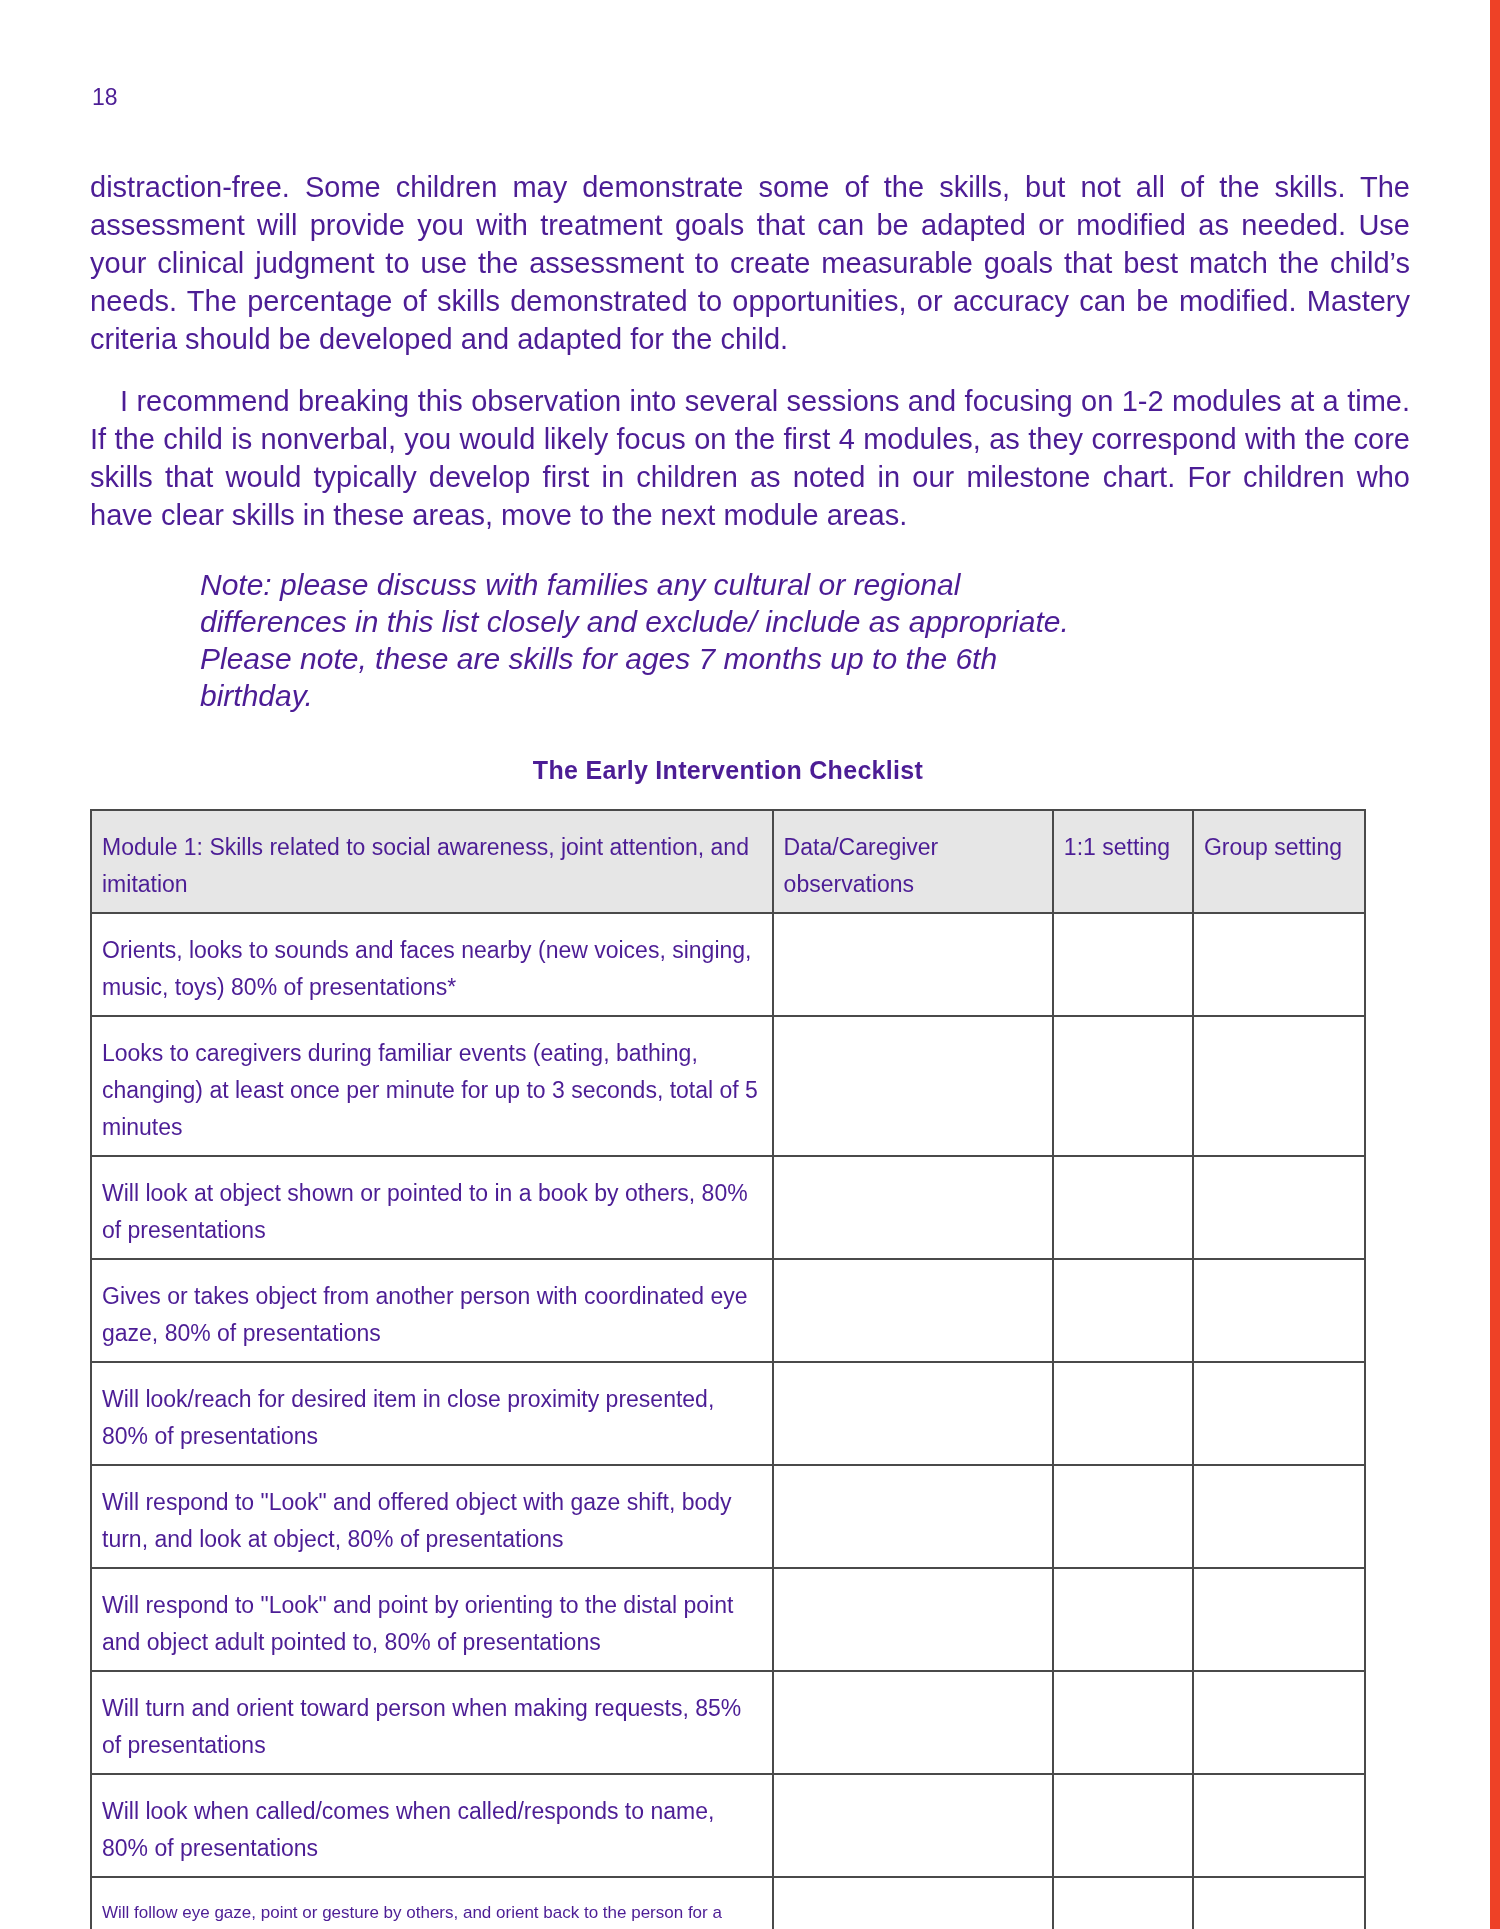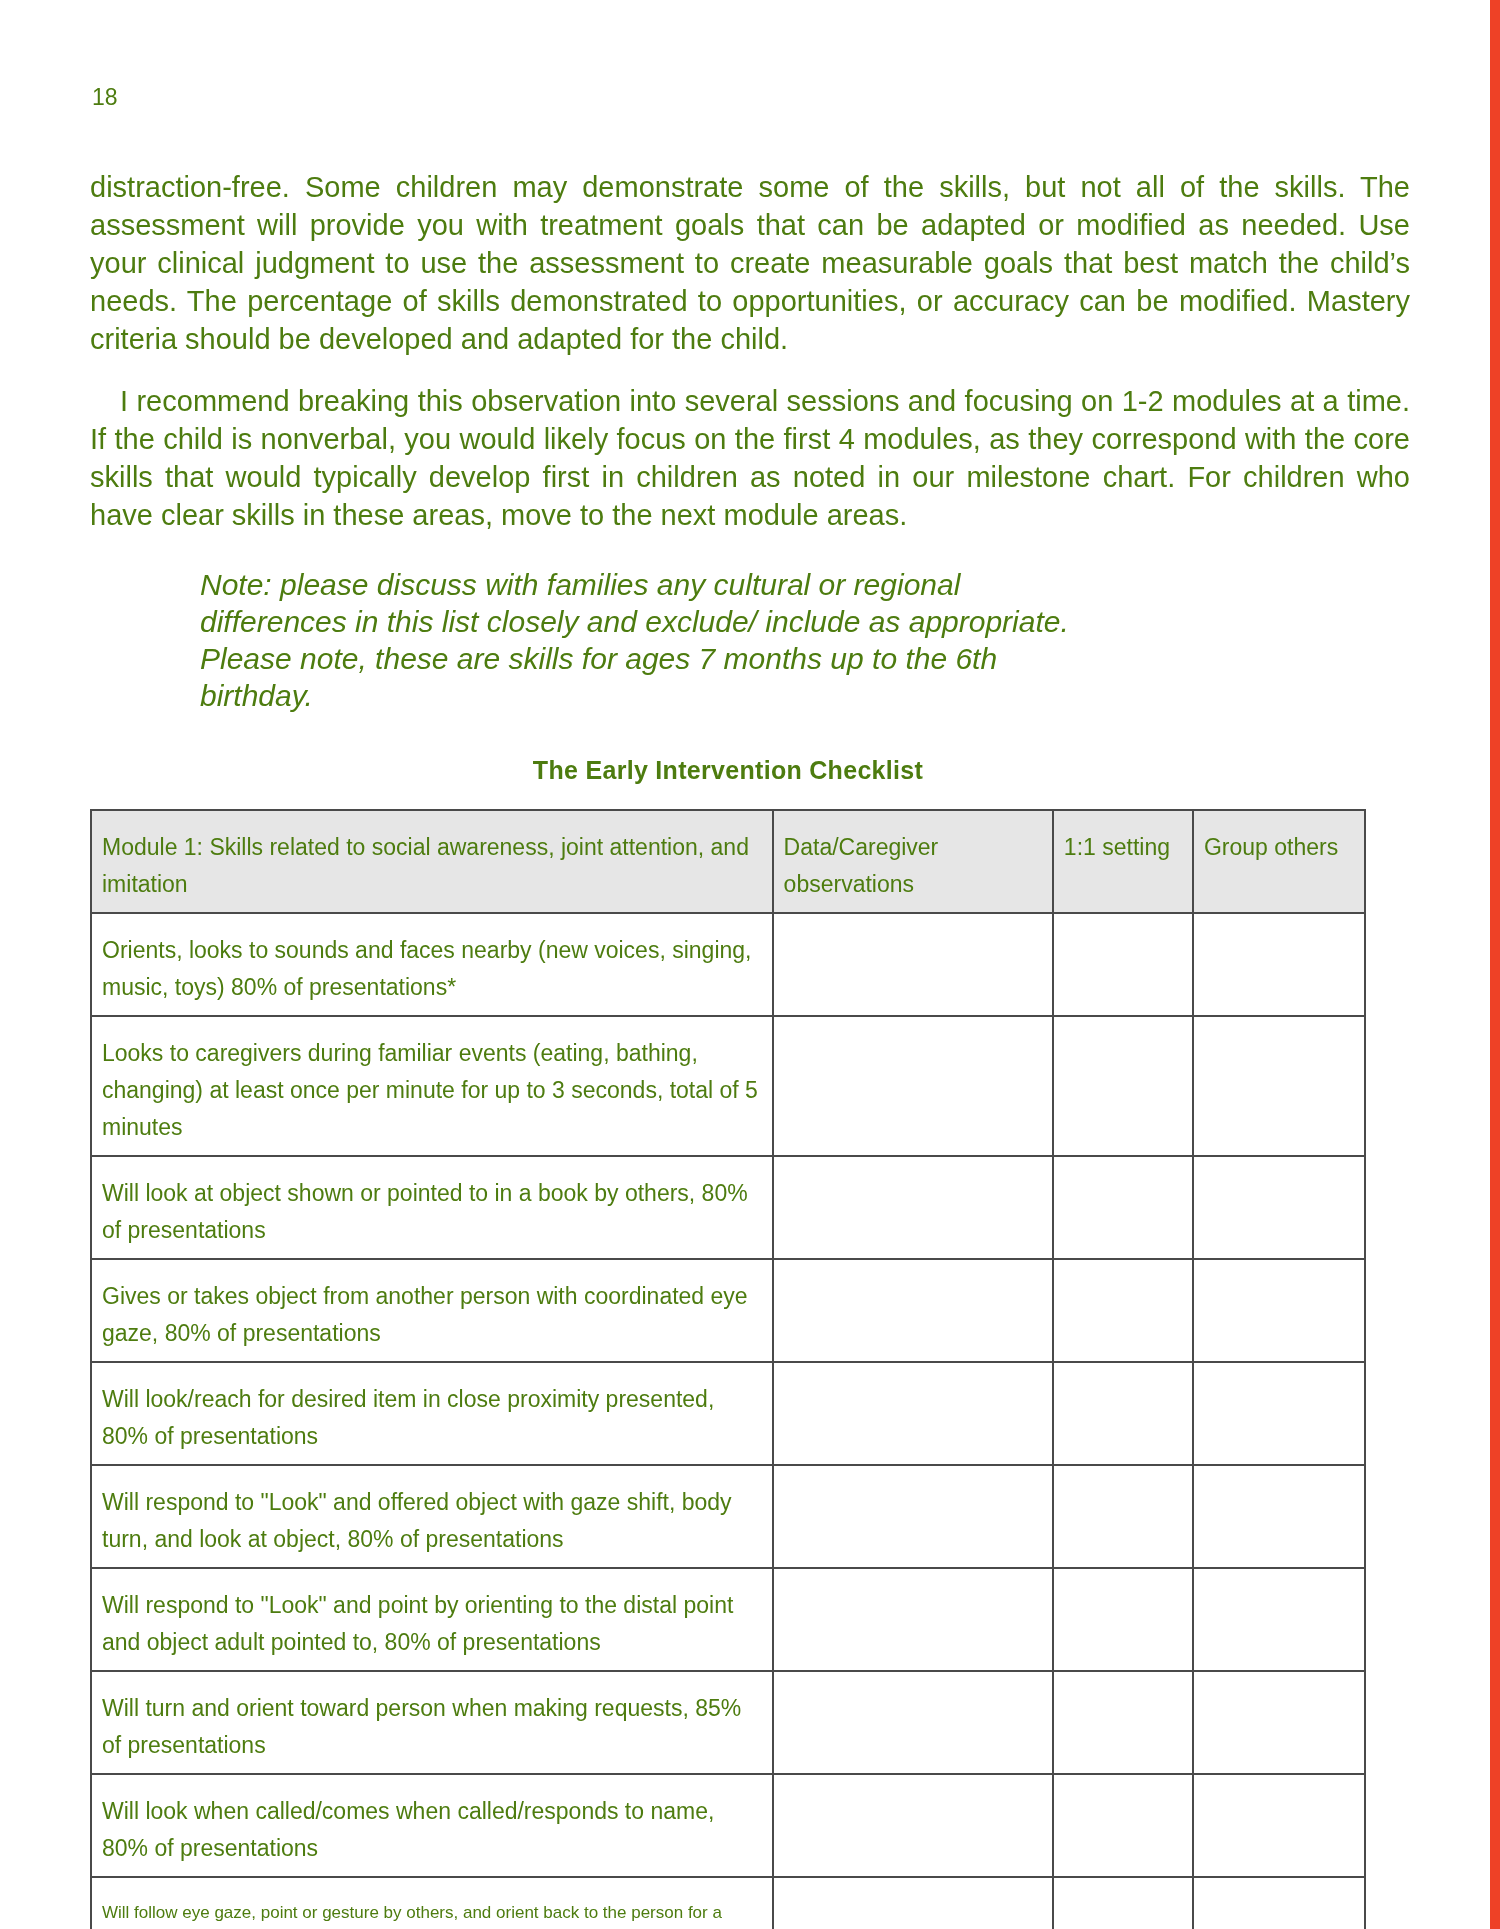"18" .page { color: #4d7c0f -> #4c1d95 }
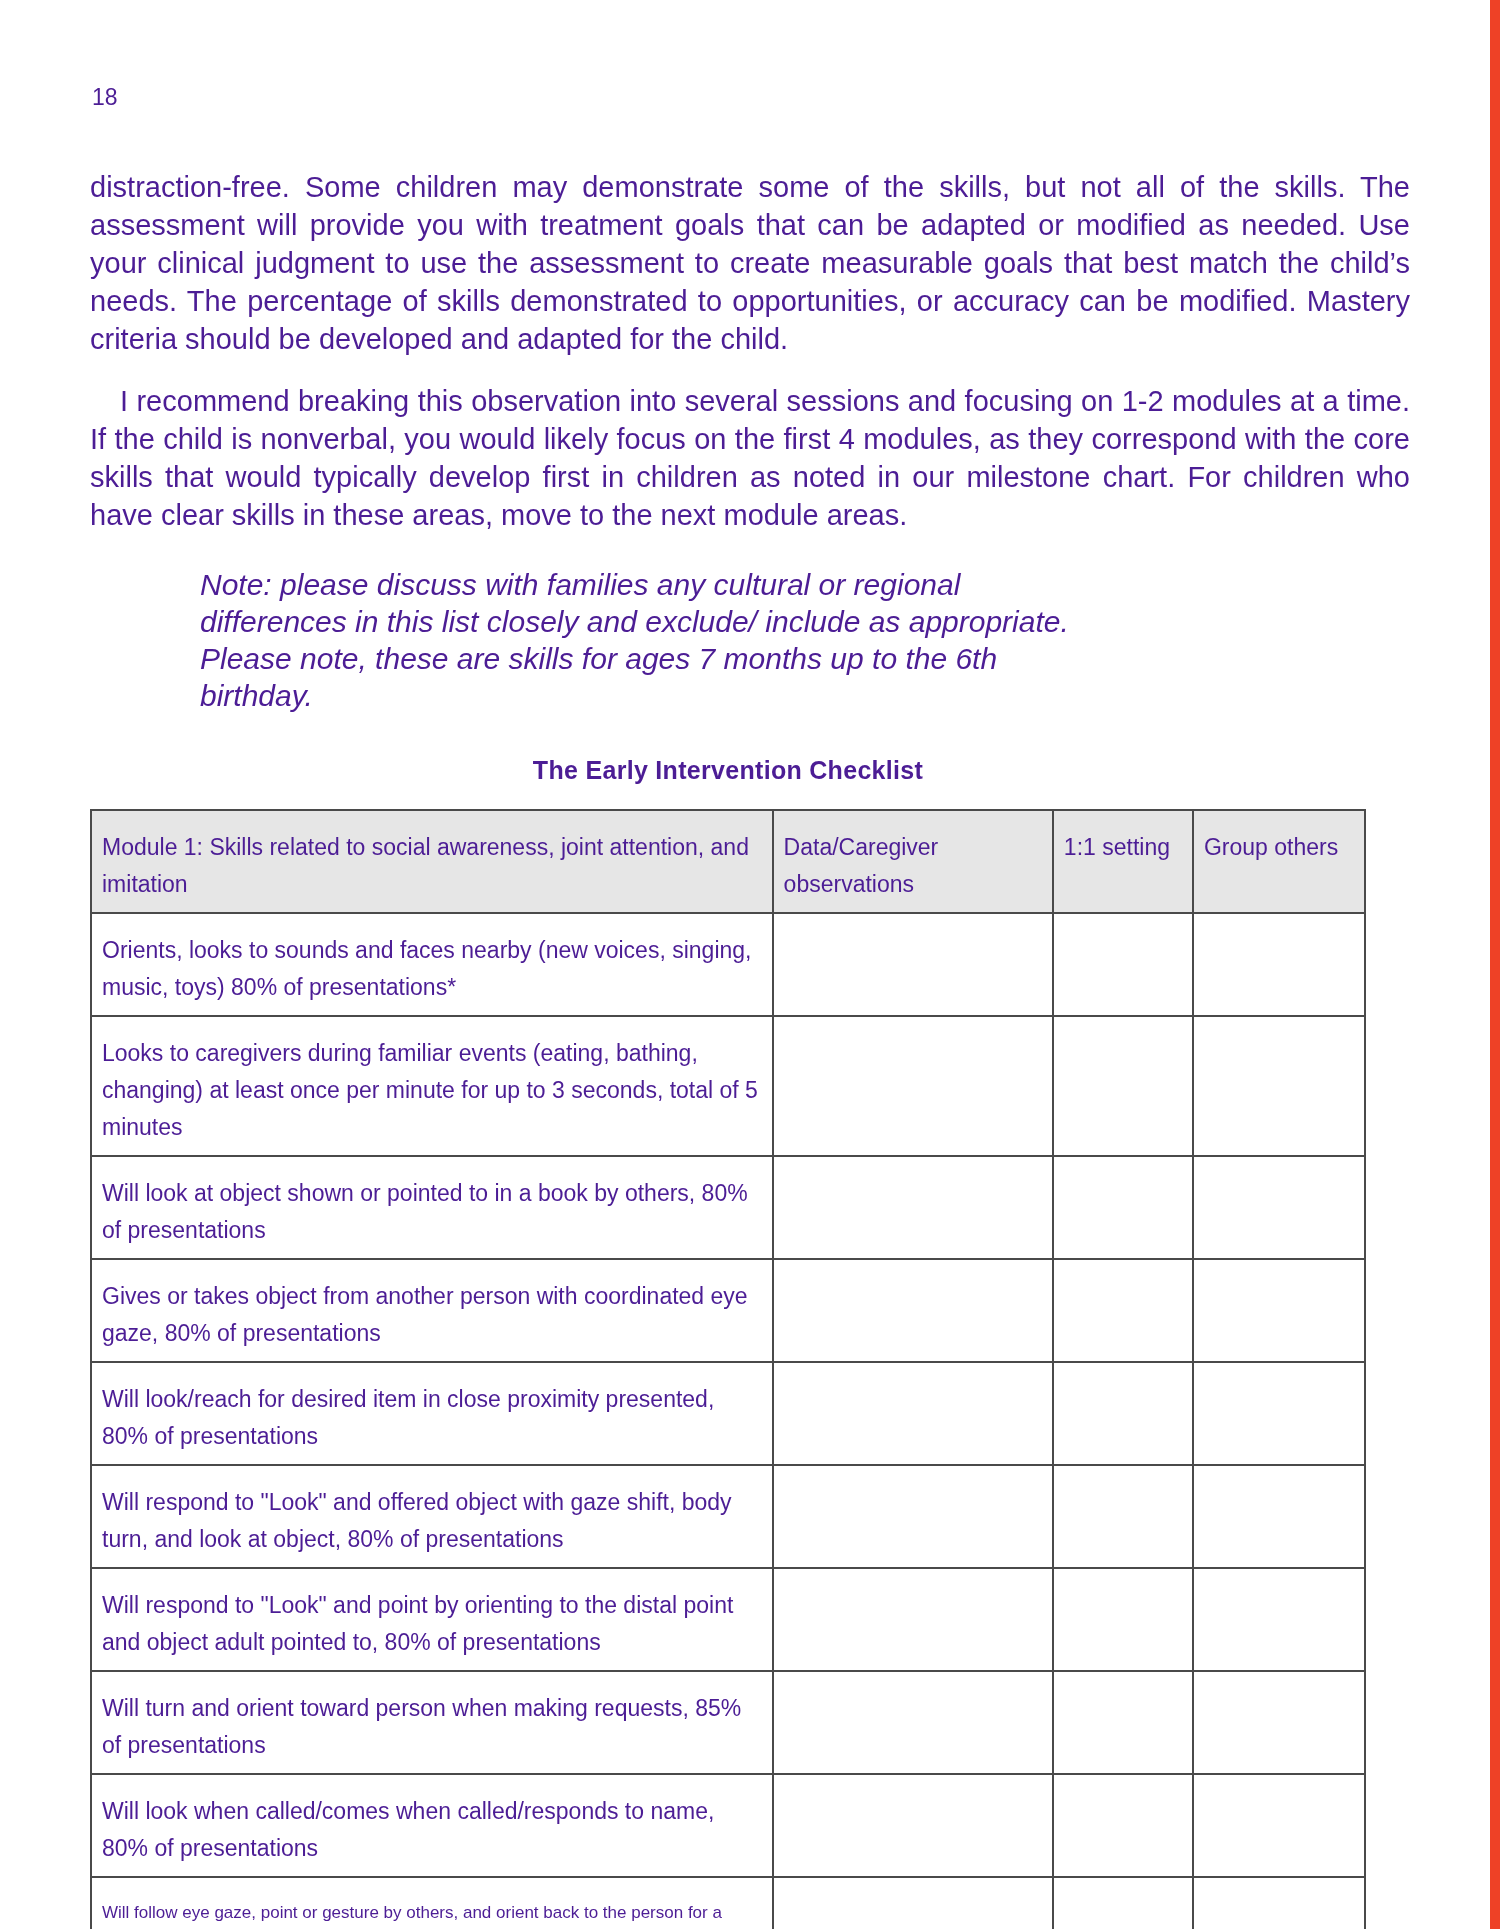"Group others" th { text: others -> setting }
